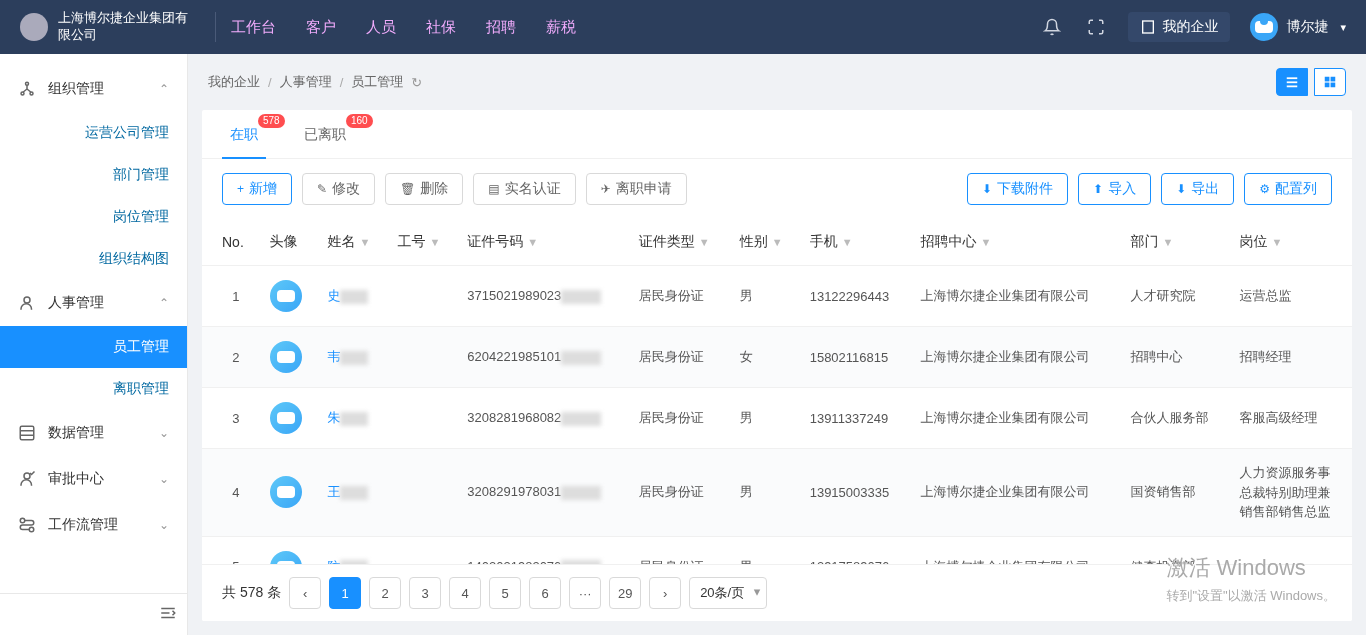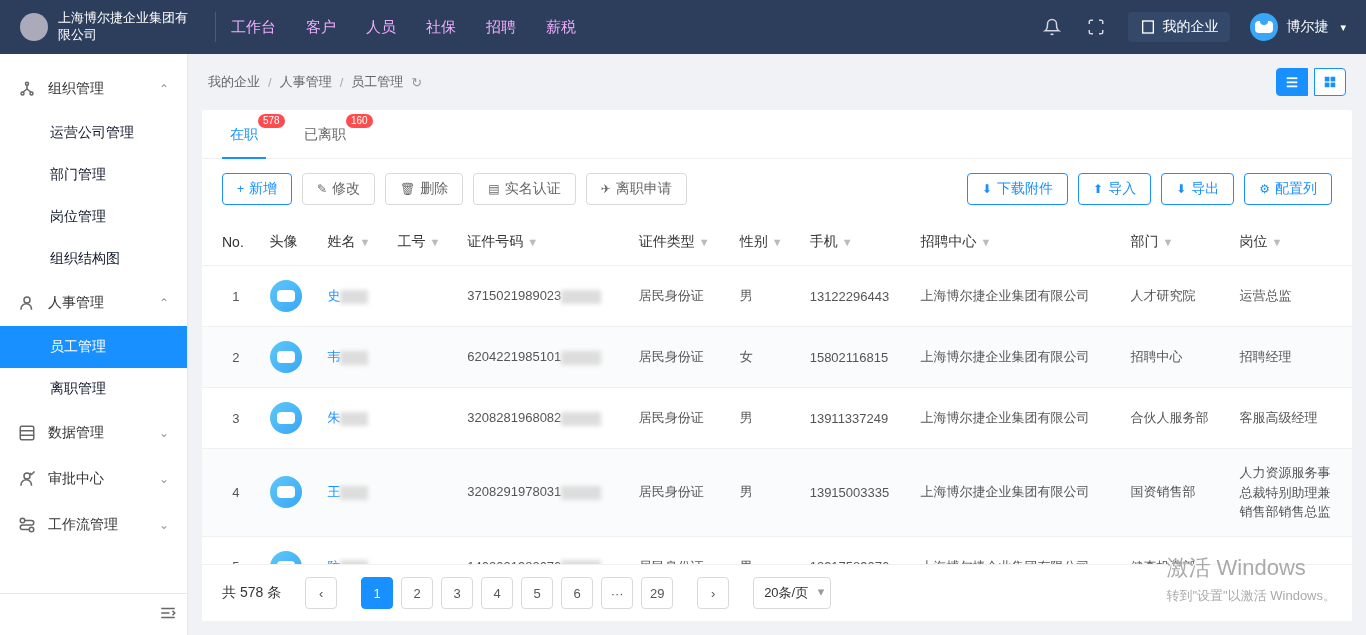"组织管理" .sidebar { text-align: none -> right }
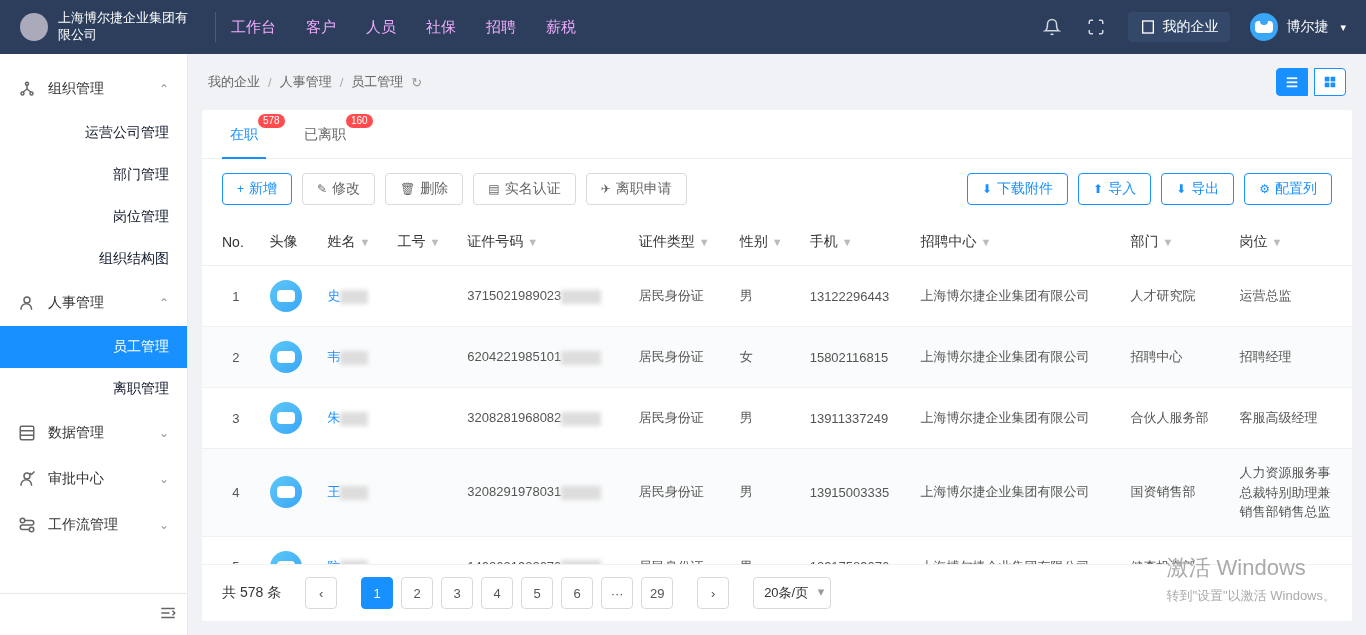"运营公司管理" .sidebar-sub-item { color: #0f172a -> #0369a1 }
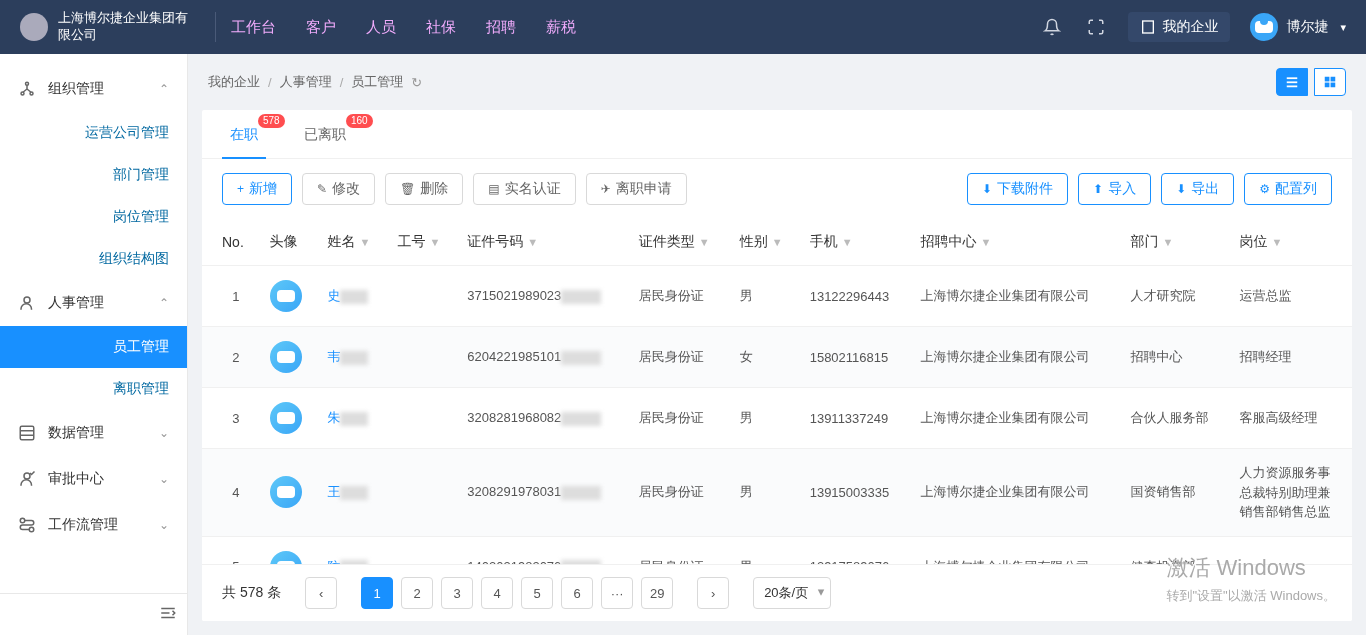"共 578 条" .pagination { gap: 24px -> 8px }
